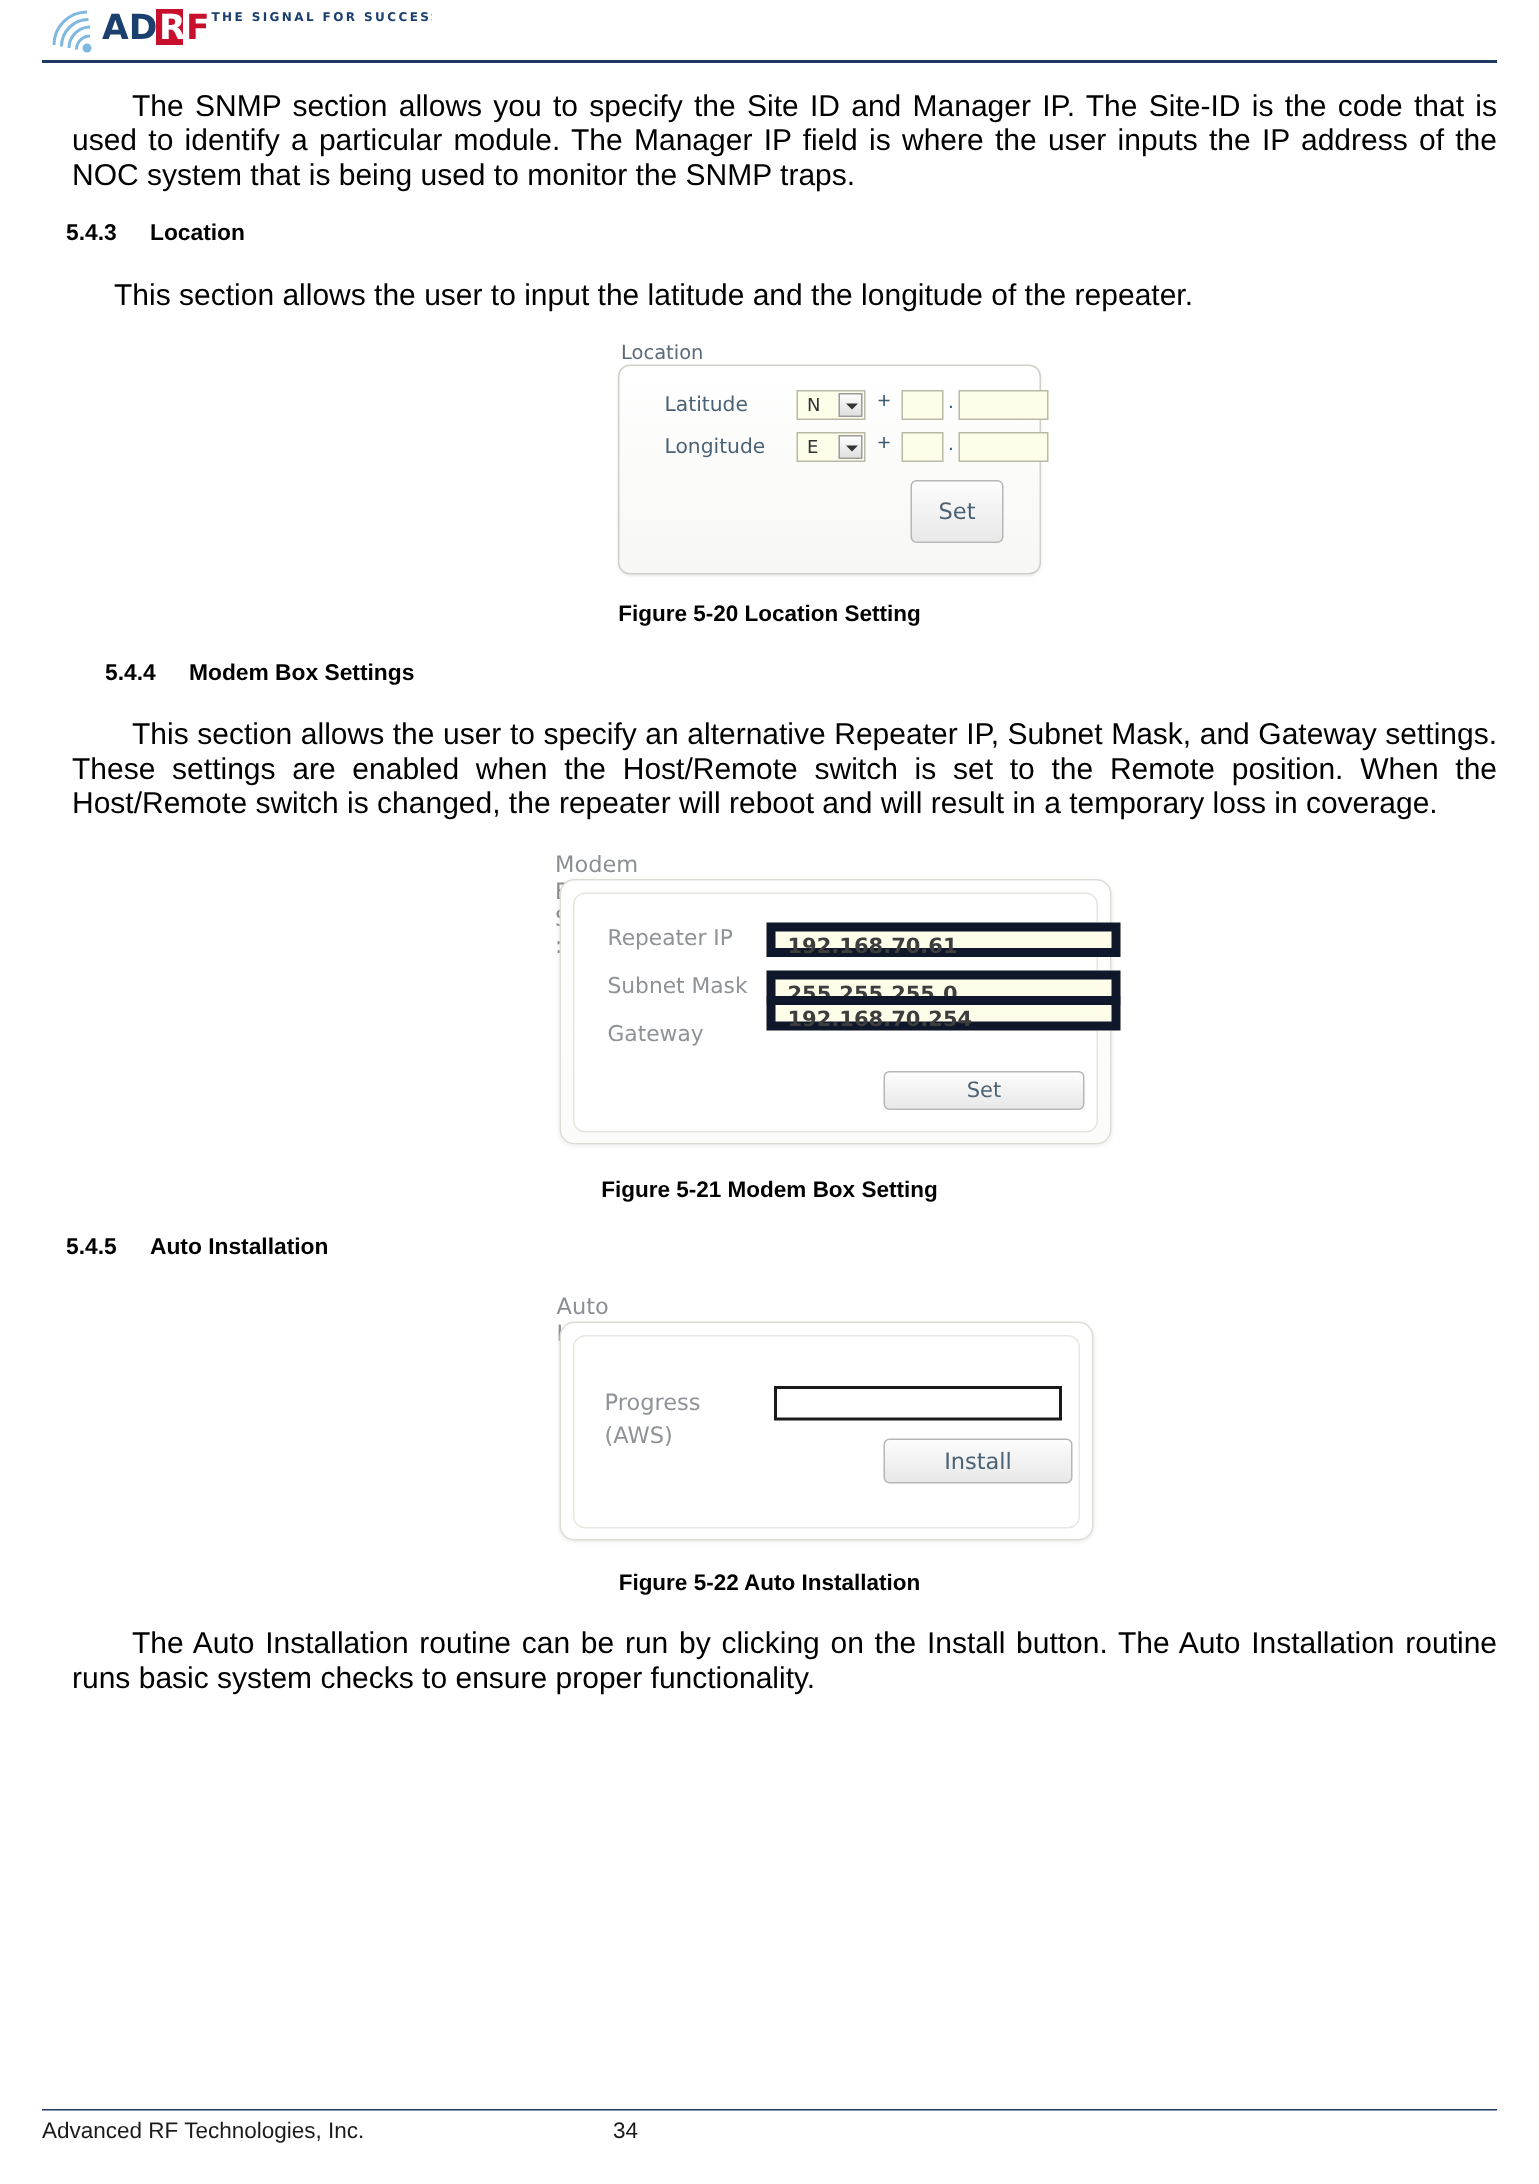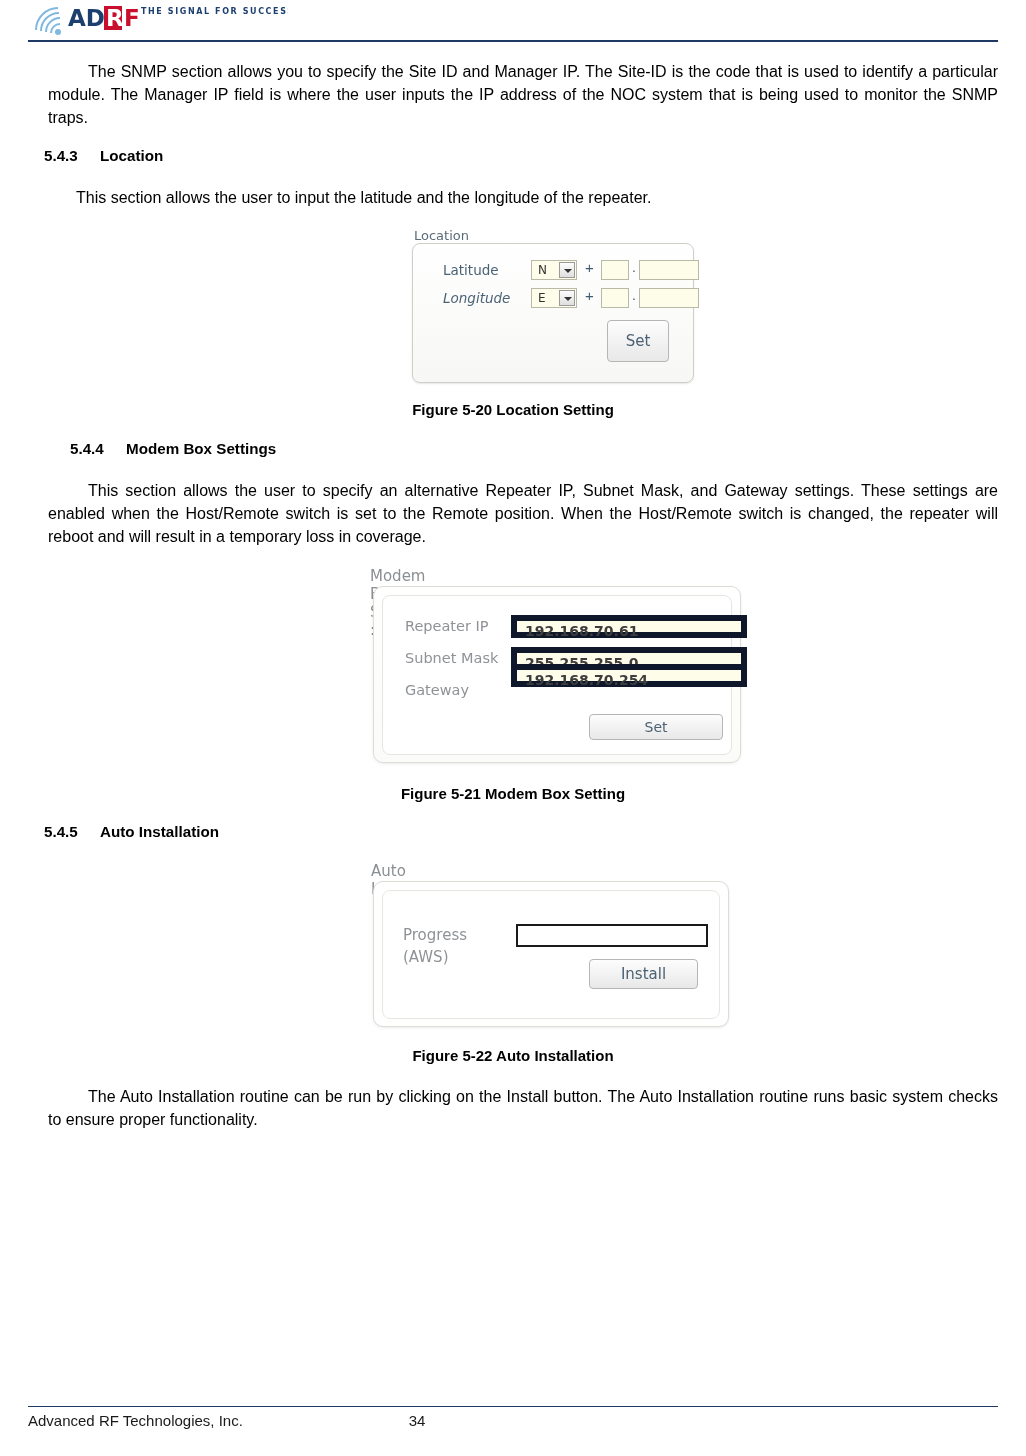"The SNMP section allows you" .para { font-size: 16px -> 20px }
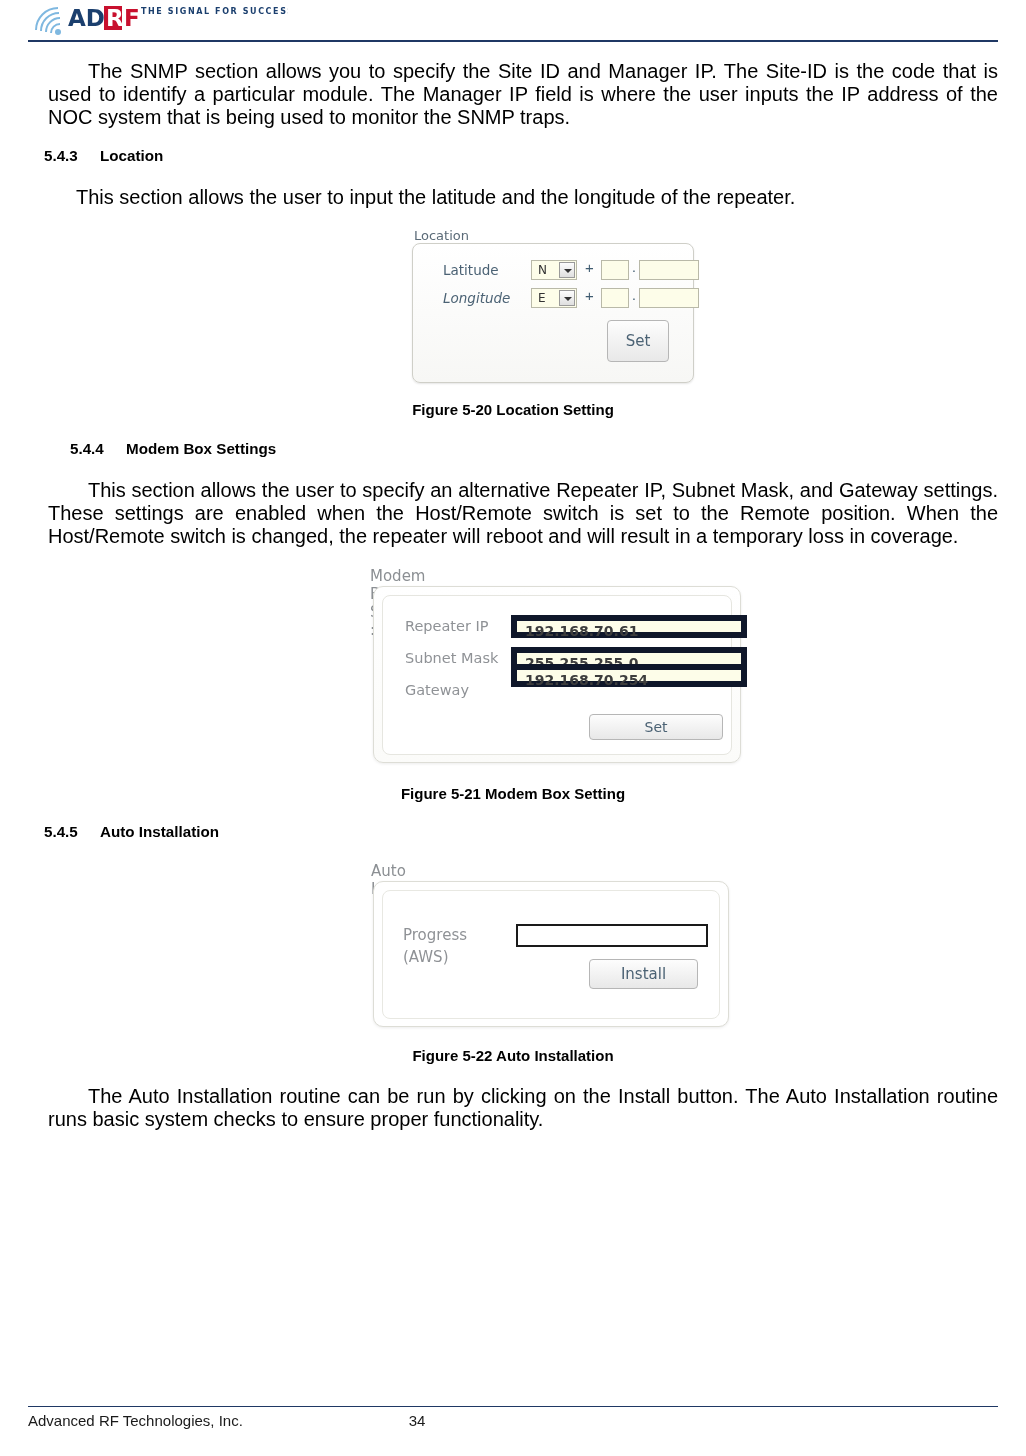"Longitude" div.loc-label { font-style: italic -> none }
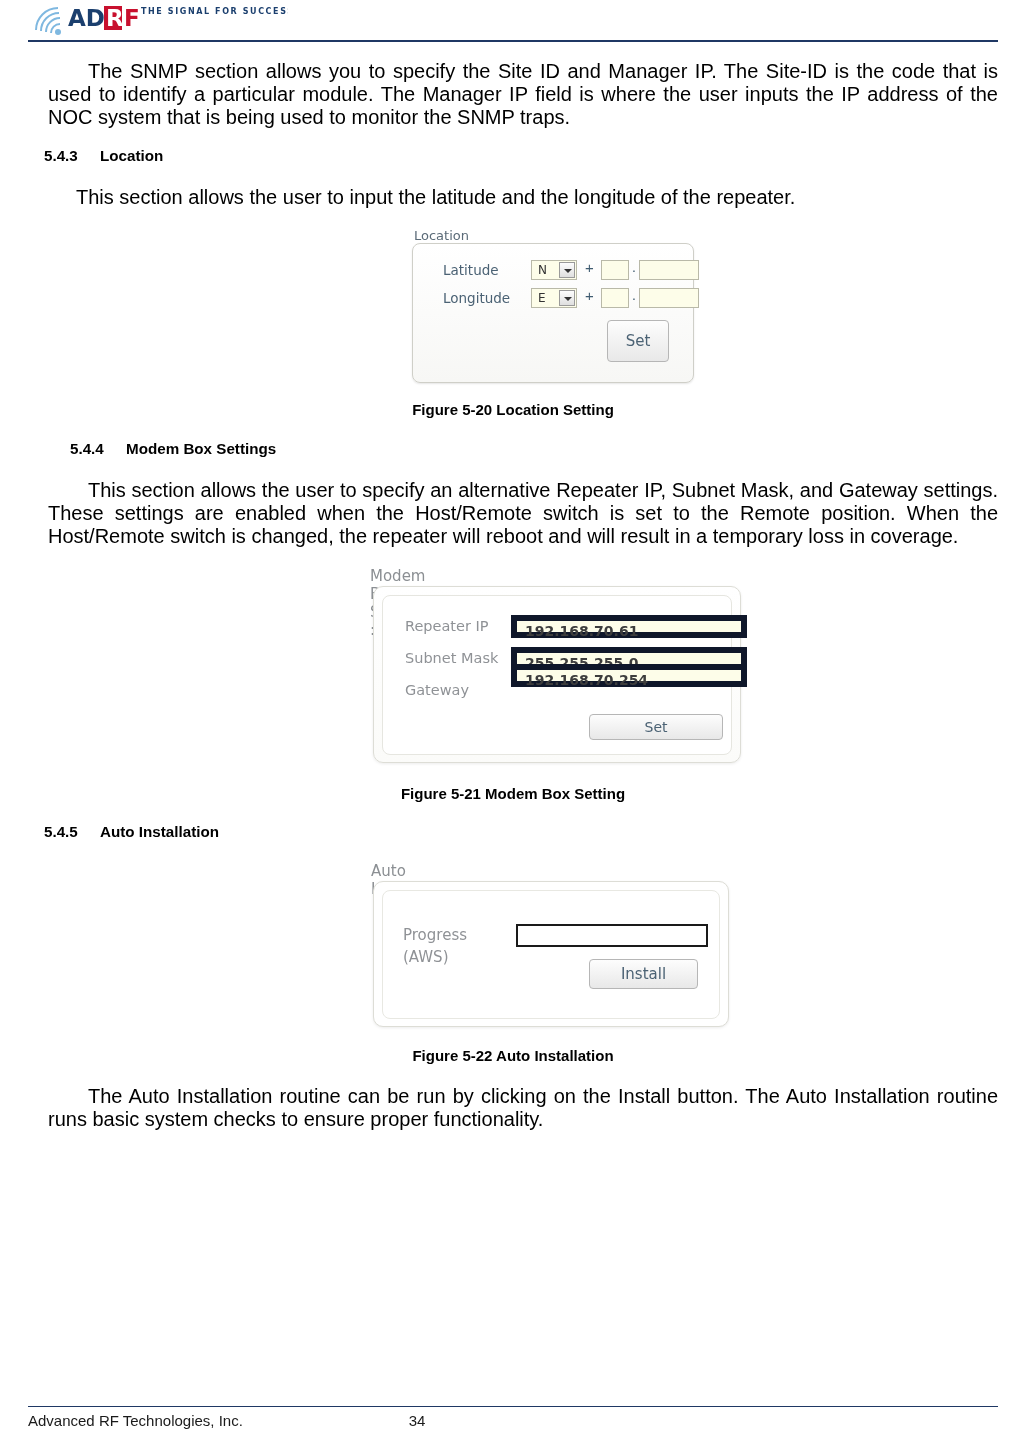"Install" div.btn { width: 109px -> 126px }
